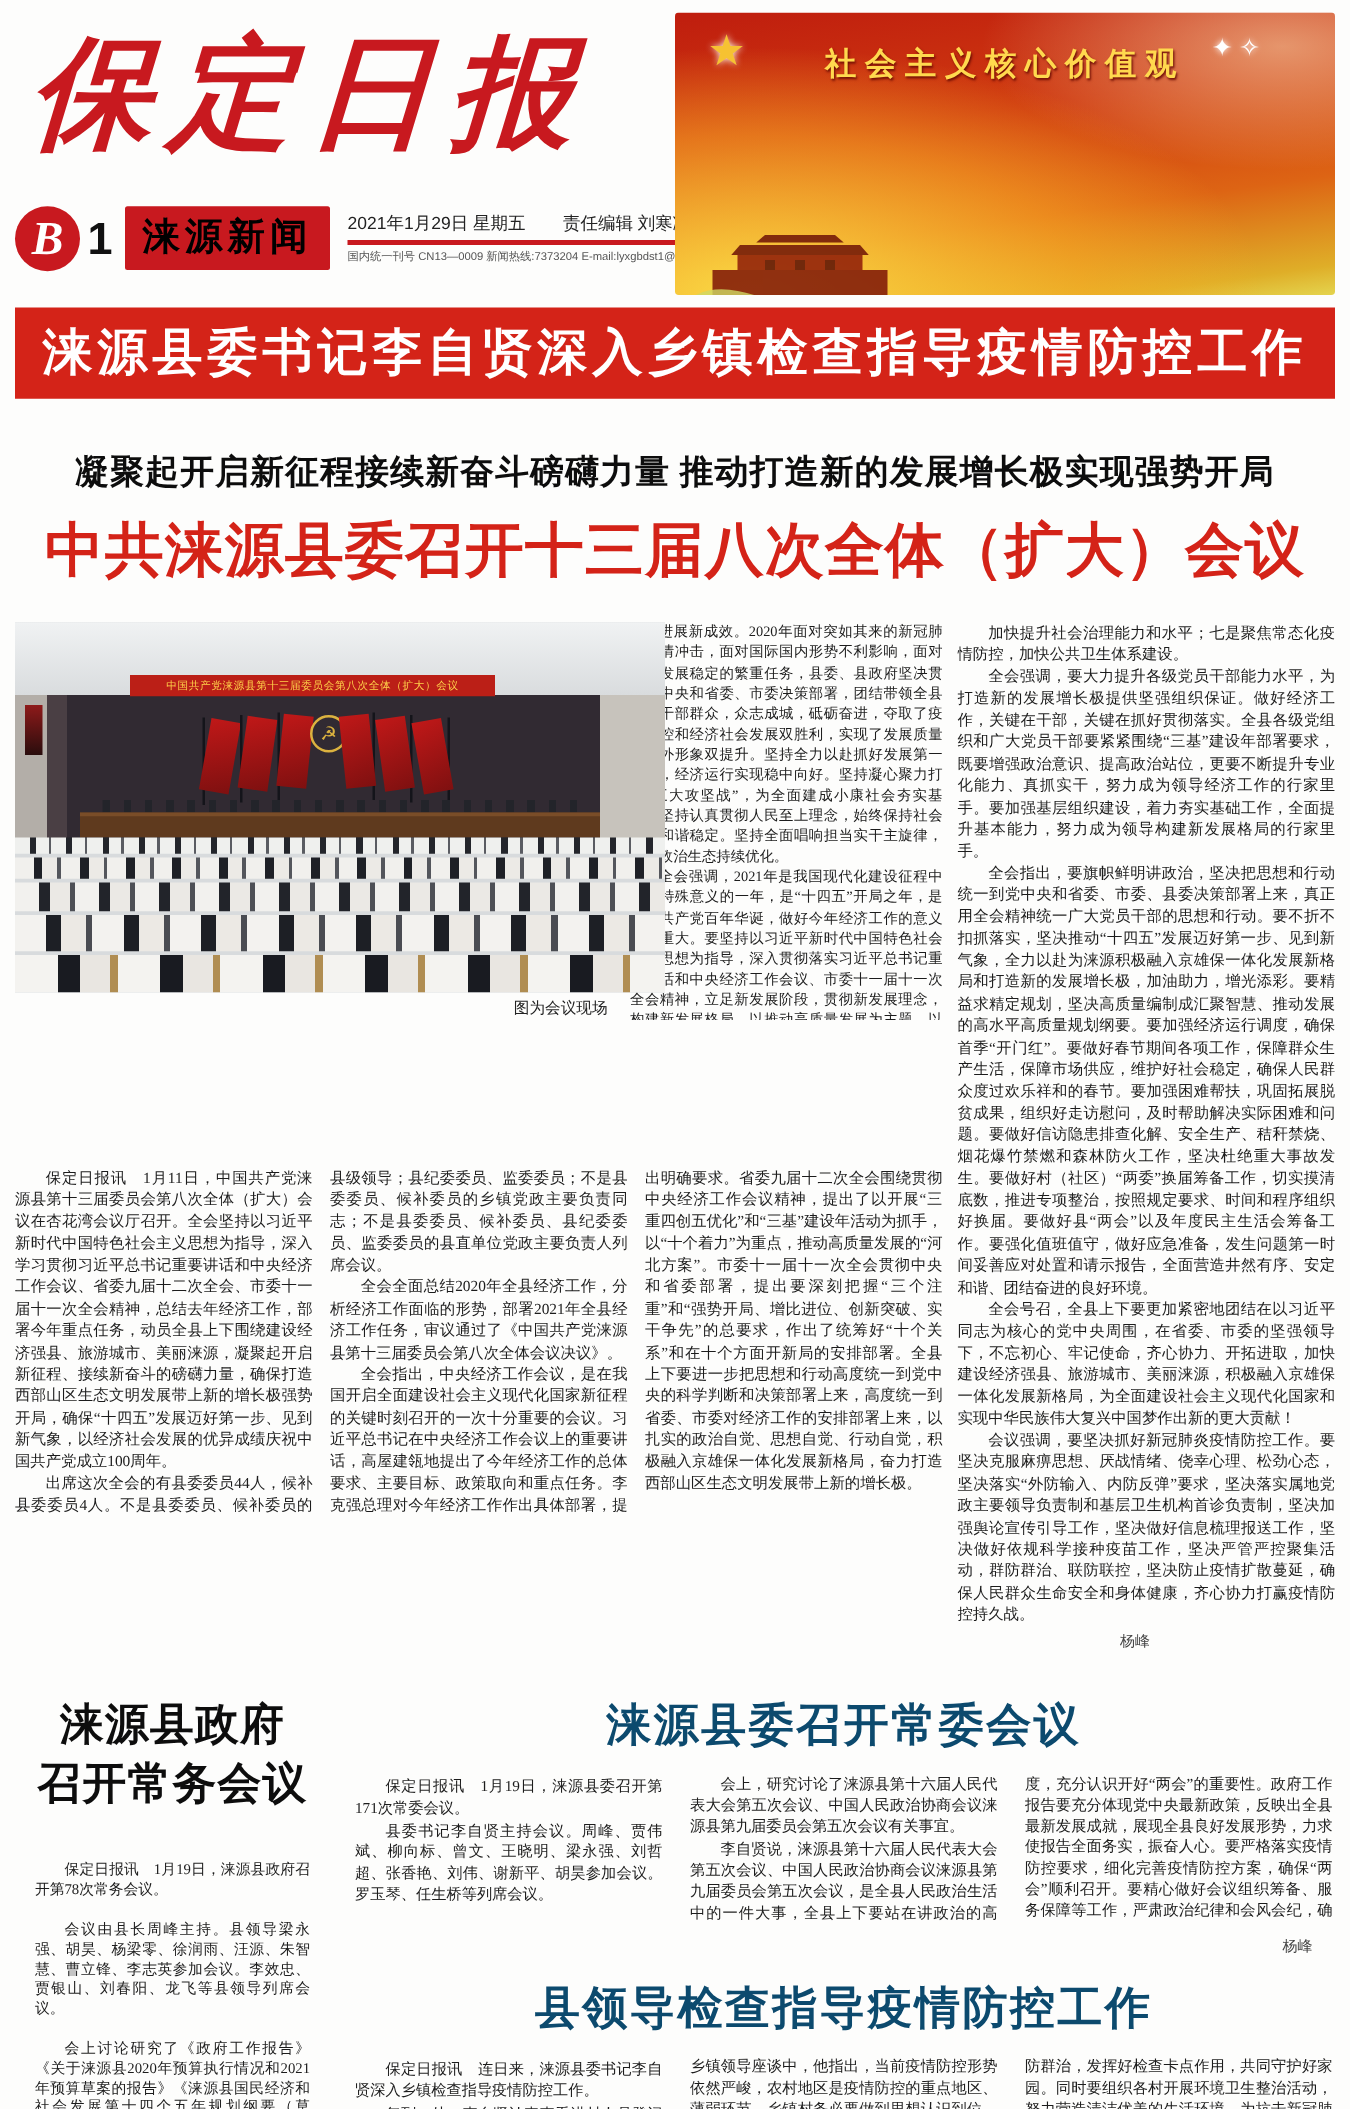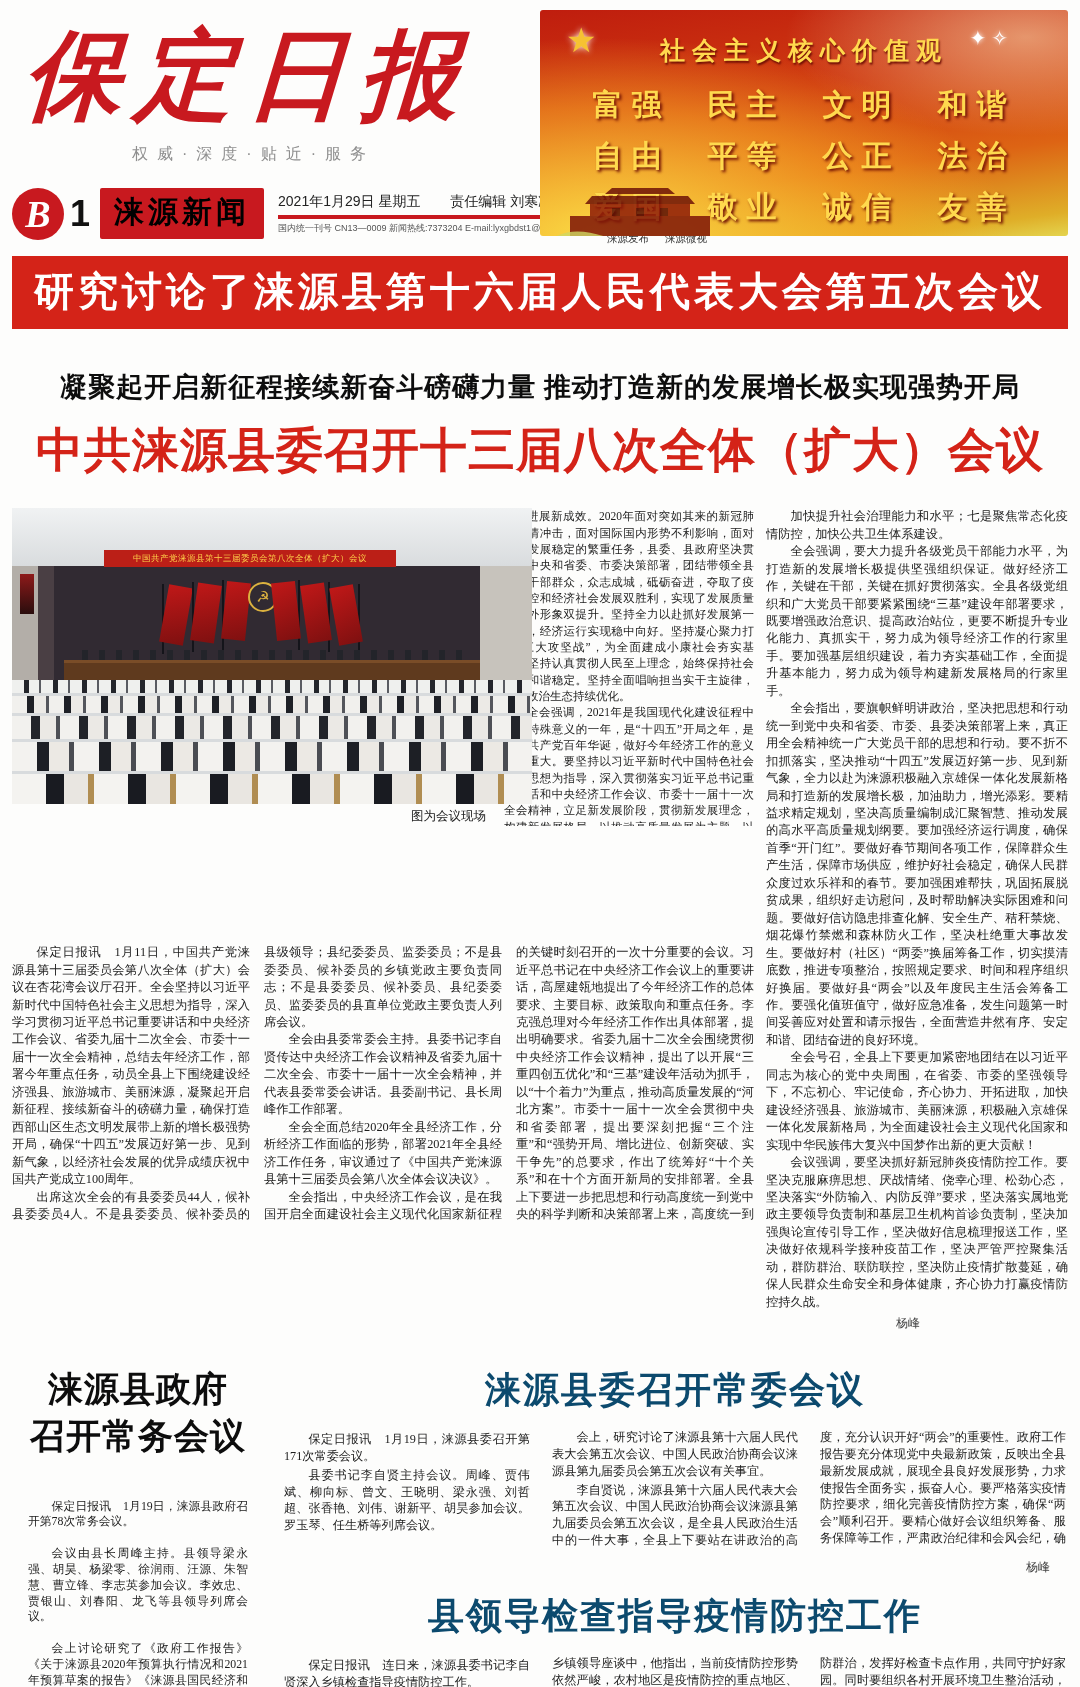"富强" div.vp-grid { html: <div> <span>富强</span> <span>民主</span> <span>文明</span> <span>和谐</span> <span>自由</span> <span>平等</span> <span>公正</span> <span>法治</span> <span>爱国</span> <span>敬业</span> <span>诚信</span> <span>友善</span> </div> -> none }
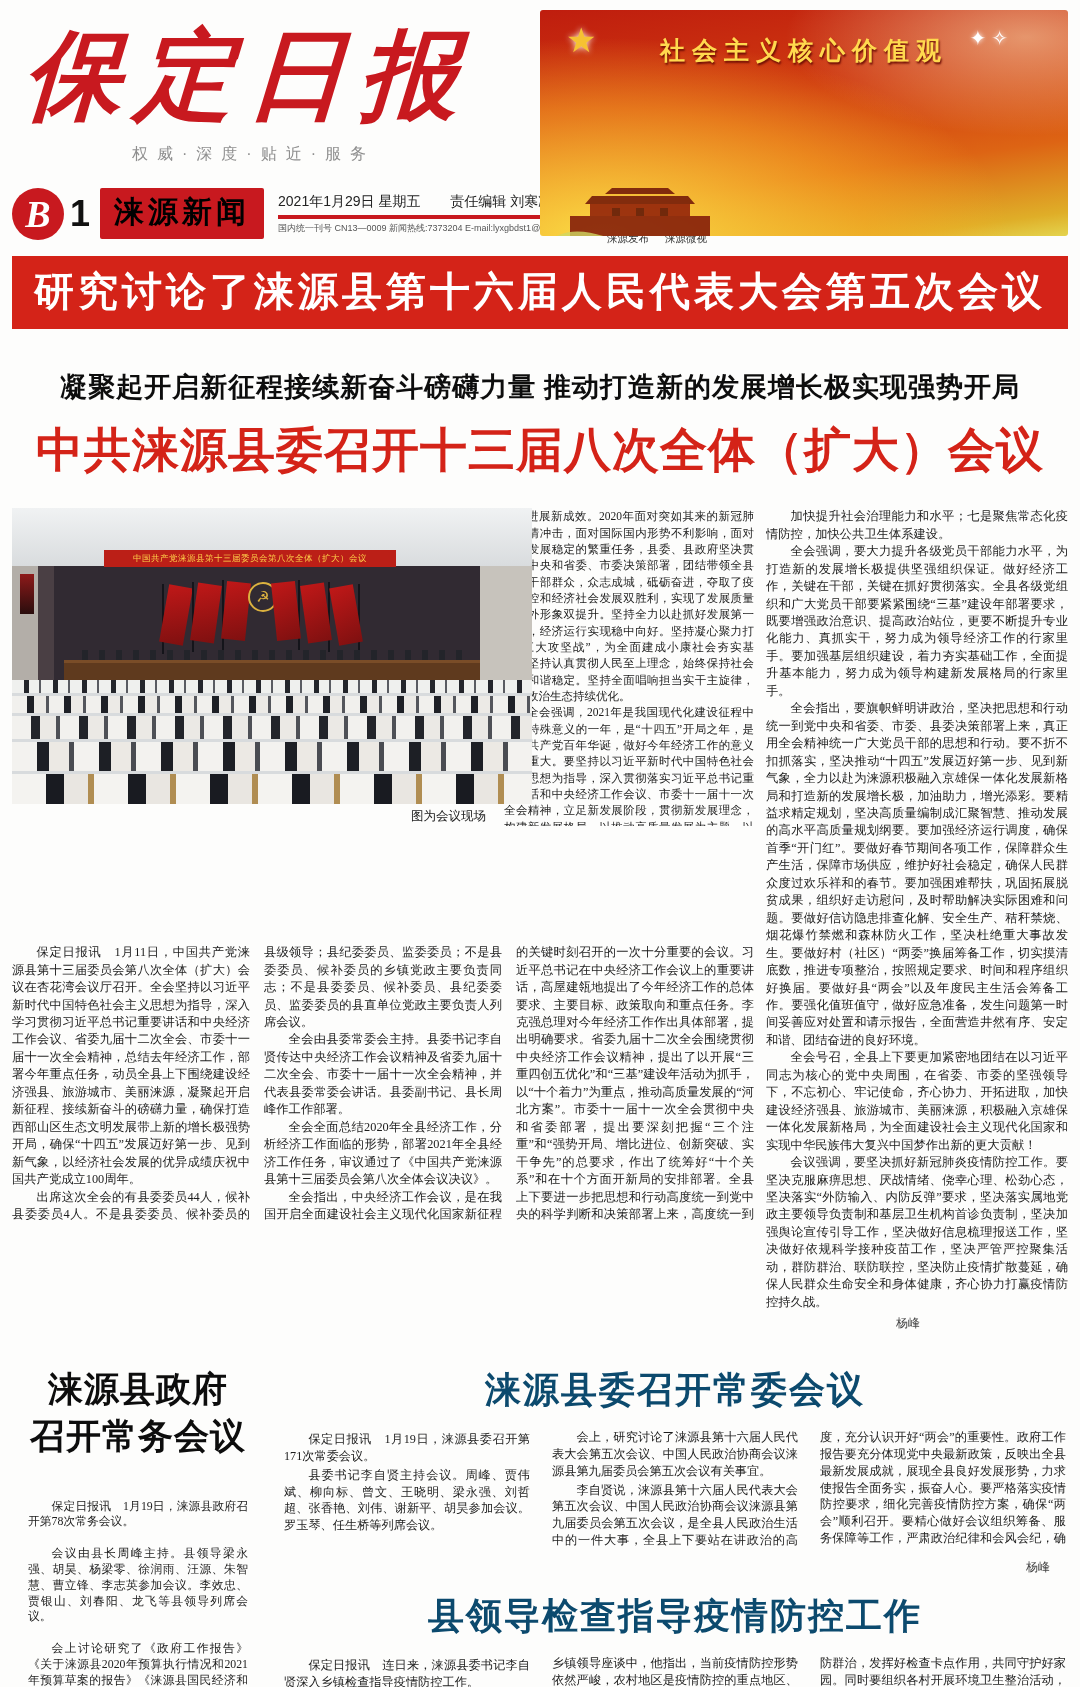"权威·深度·贴近·服务" div.slogan { html: <div>权威·深度·贴近·服务</div> -> none }
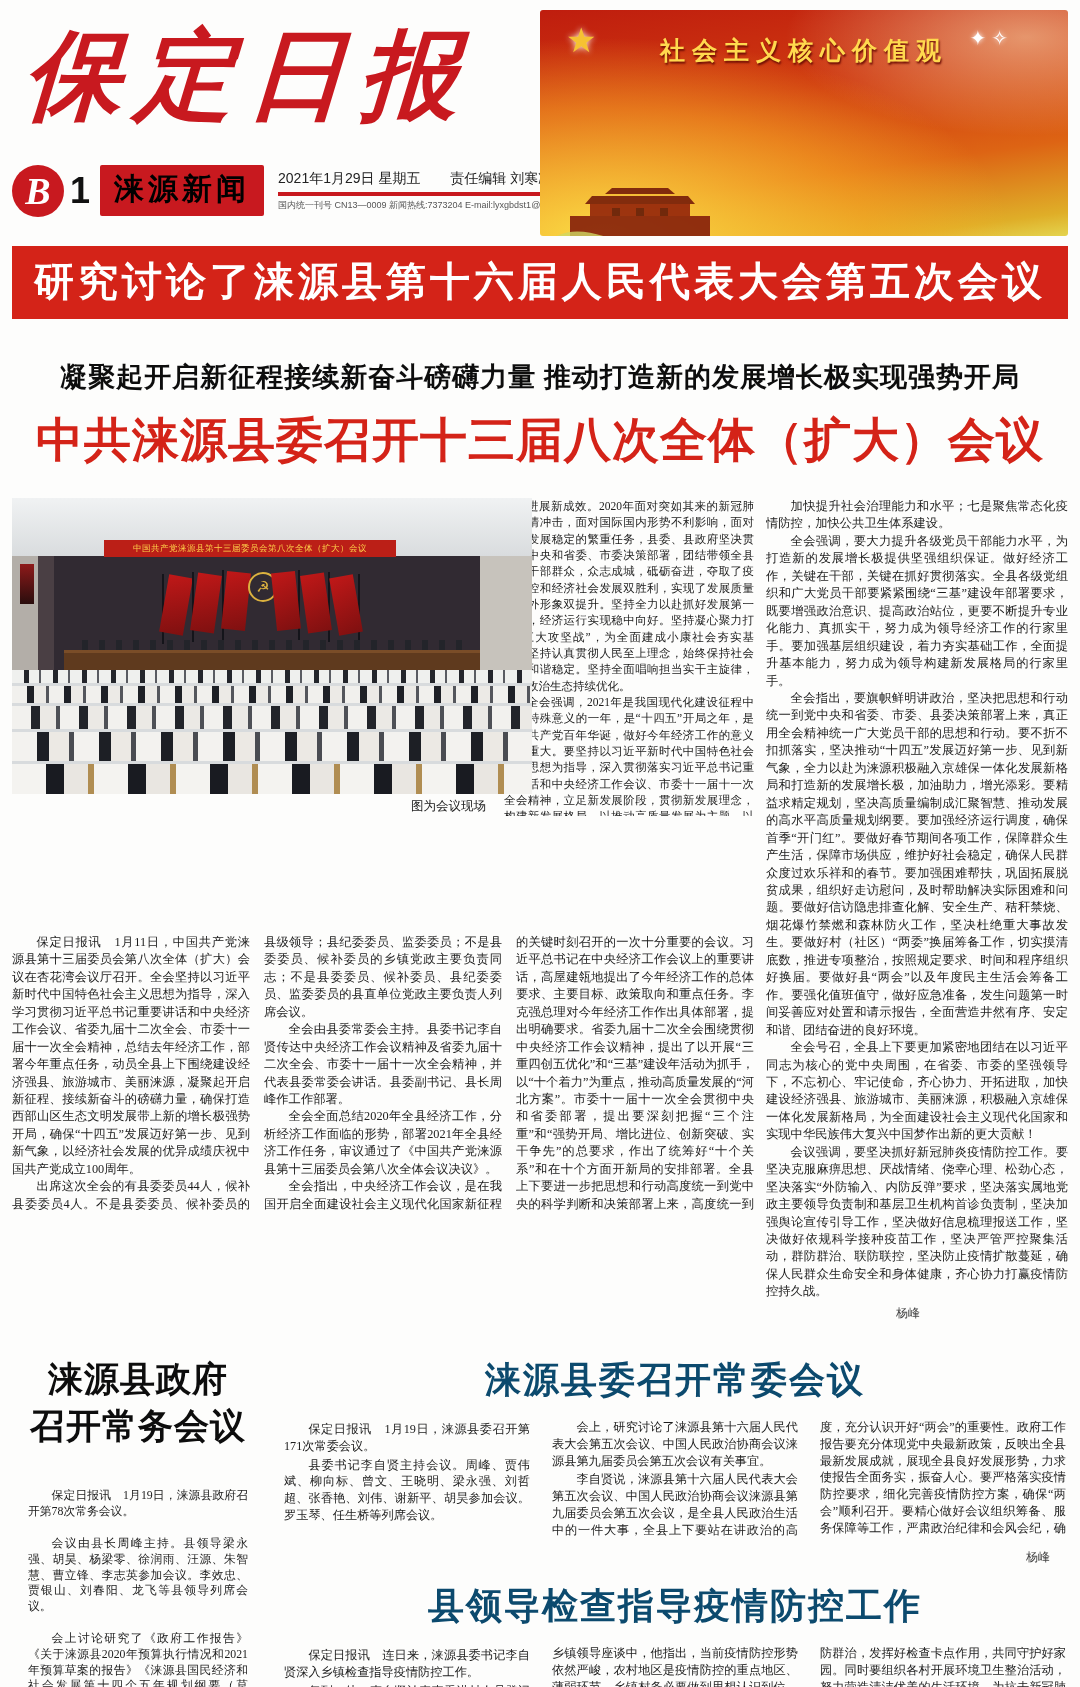"研究讨论了涞源县第十六届人民代表大会第五次会议" div.banner { text: 研究讨论了涞源县第十六届人民代表大会第五次会议 -> 涞源县委书记李自贤深入乡镇检查指导疫情防控工作 }
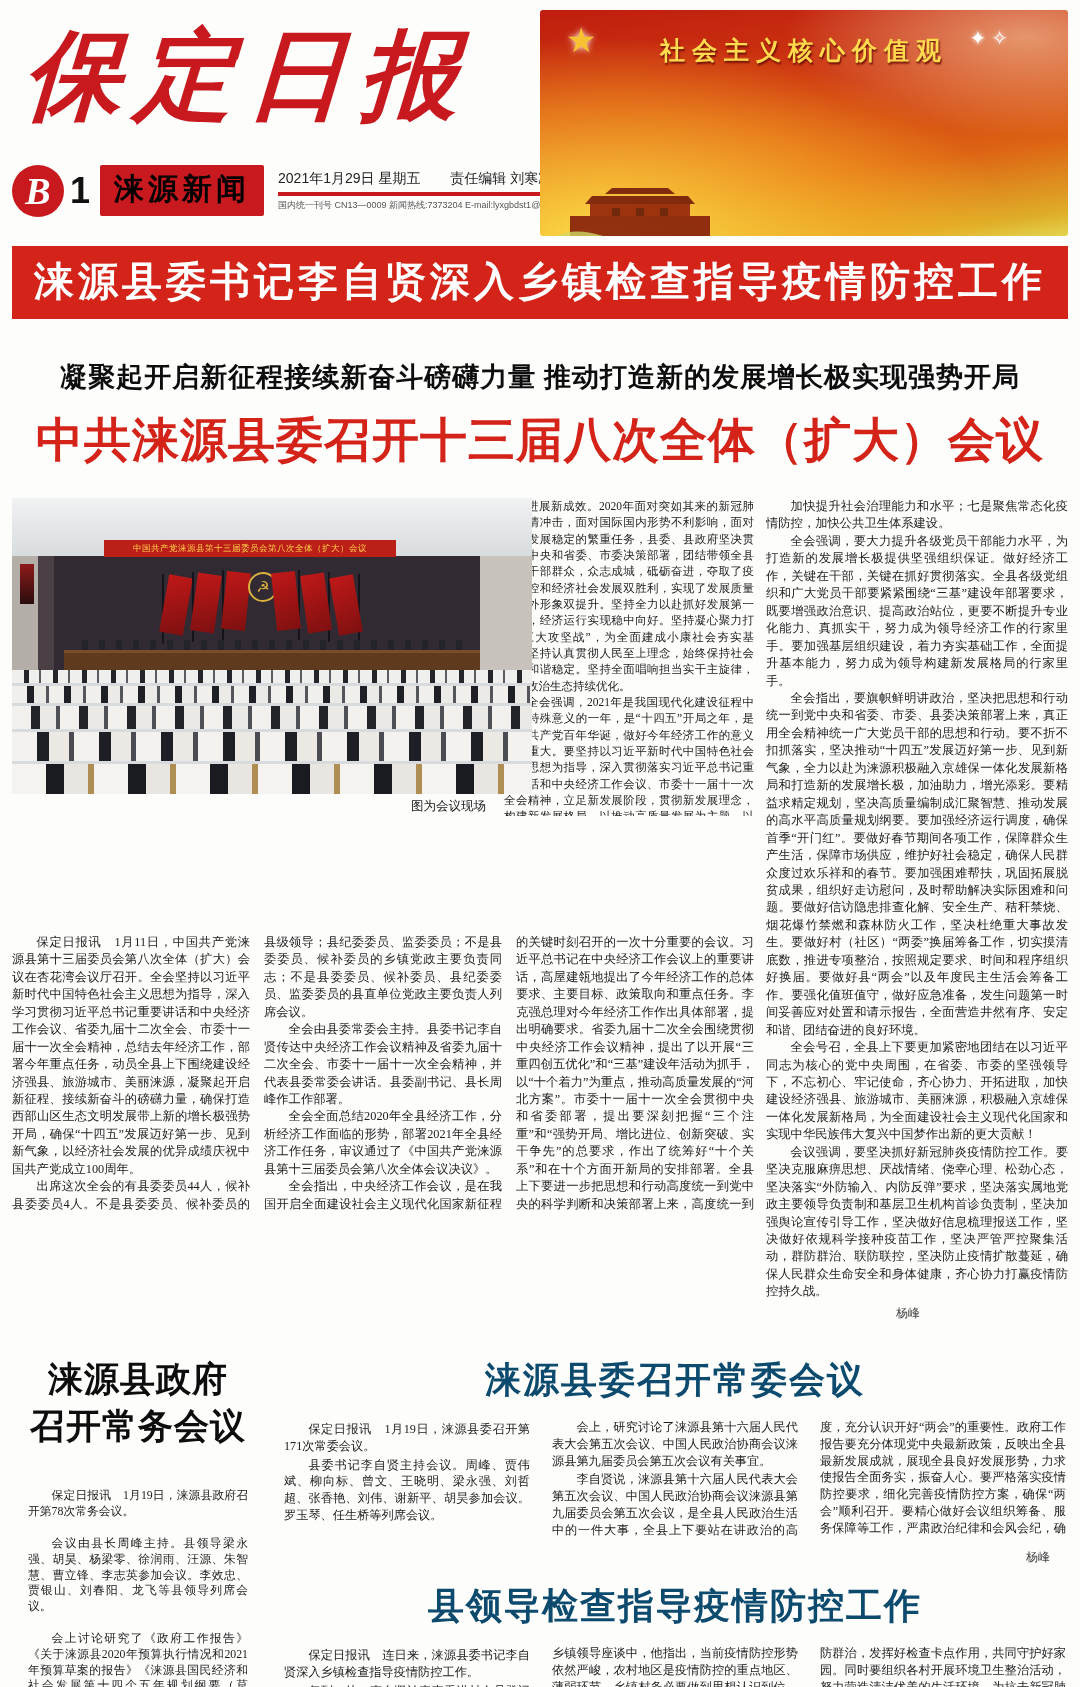"全会由县委常委会主持。县委书记李自贤传达中央经济工作会议精神及省委九届十二次全会" p { html: <p>全会由县委常委会主持。县委书记李自贤传达中央经济工作会议精神及省委九届十二次全会、市委十一届十一次全会精神，并代表县委常委会讲话。县委副书记、县长周峰作工作部署。</p> -> none }
